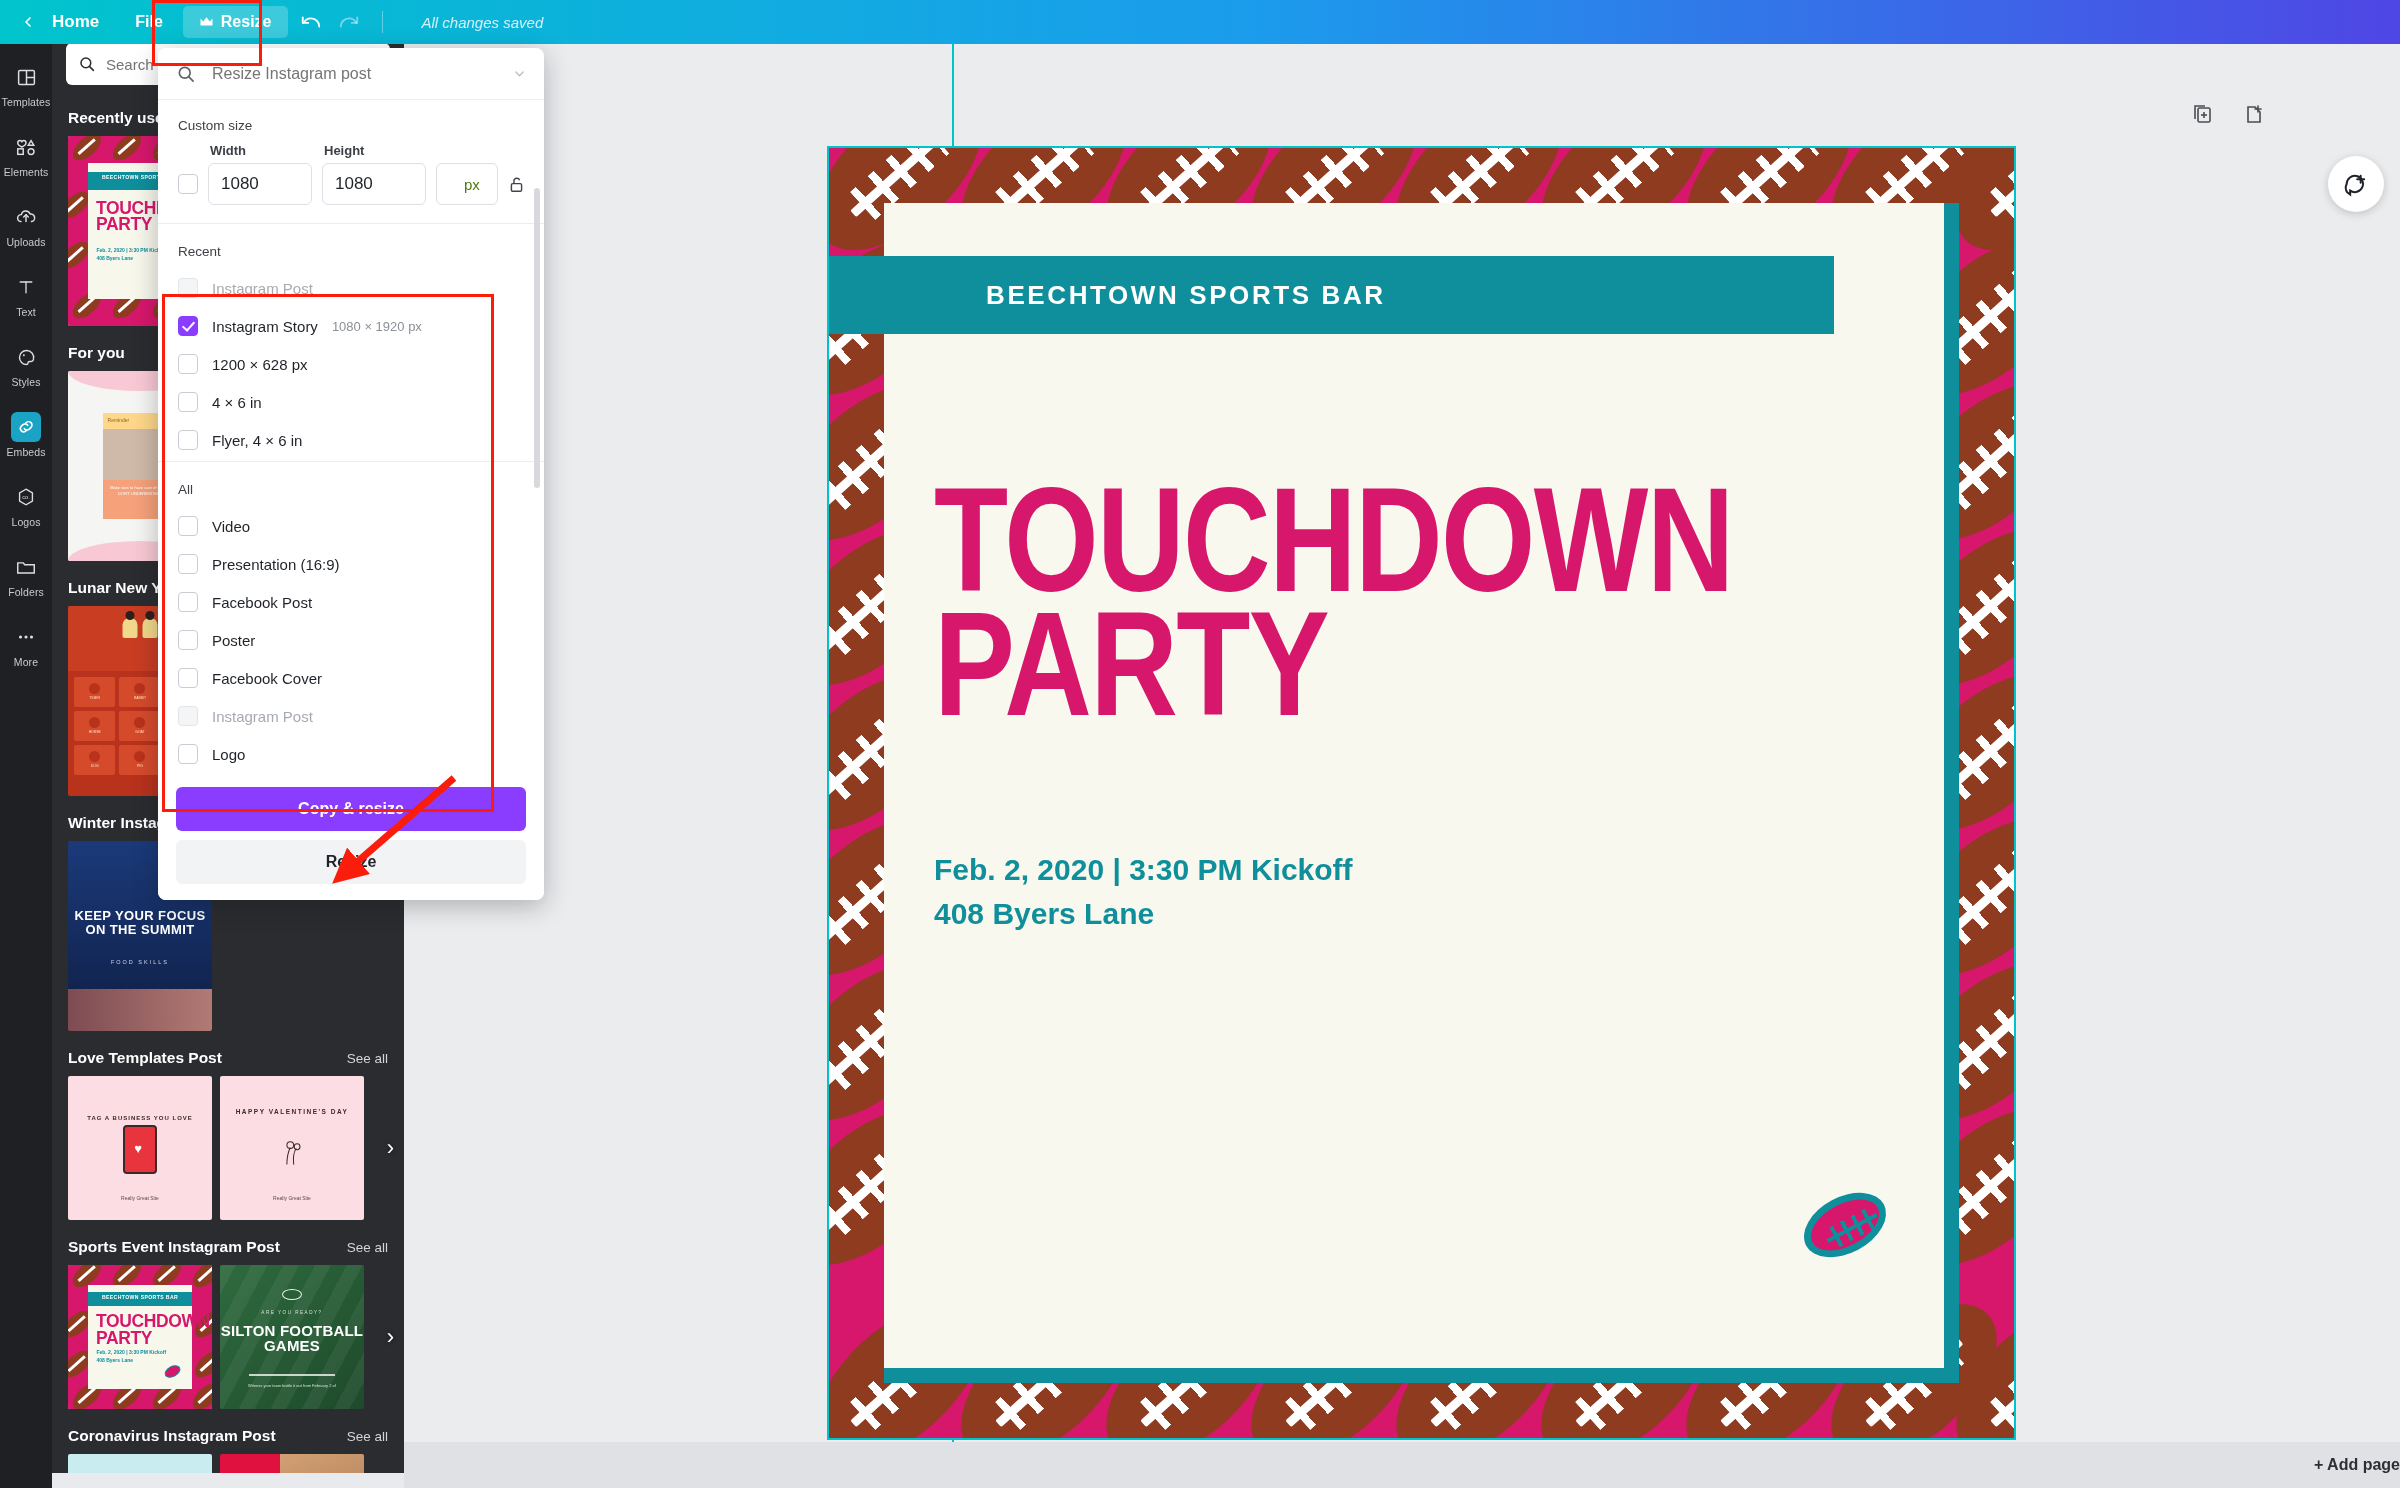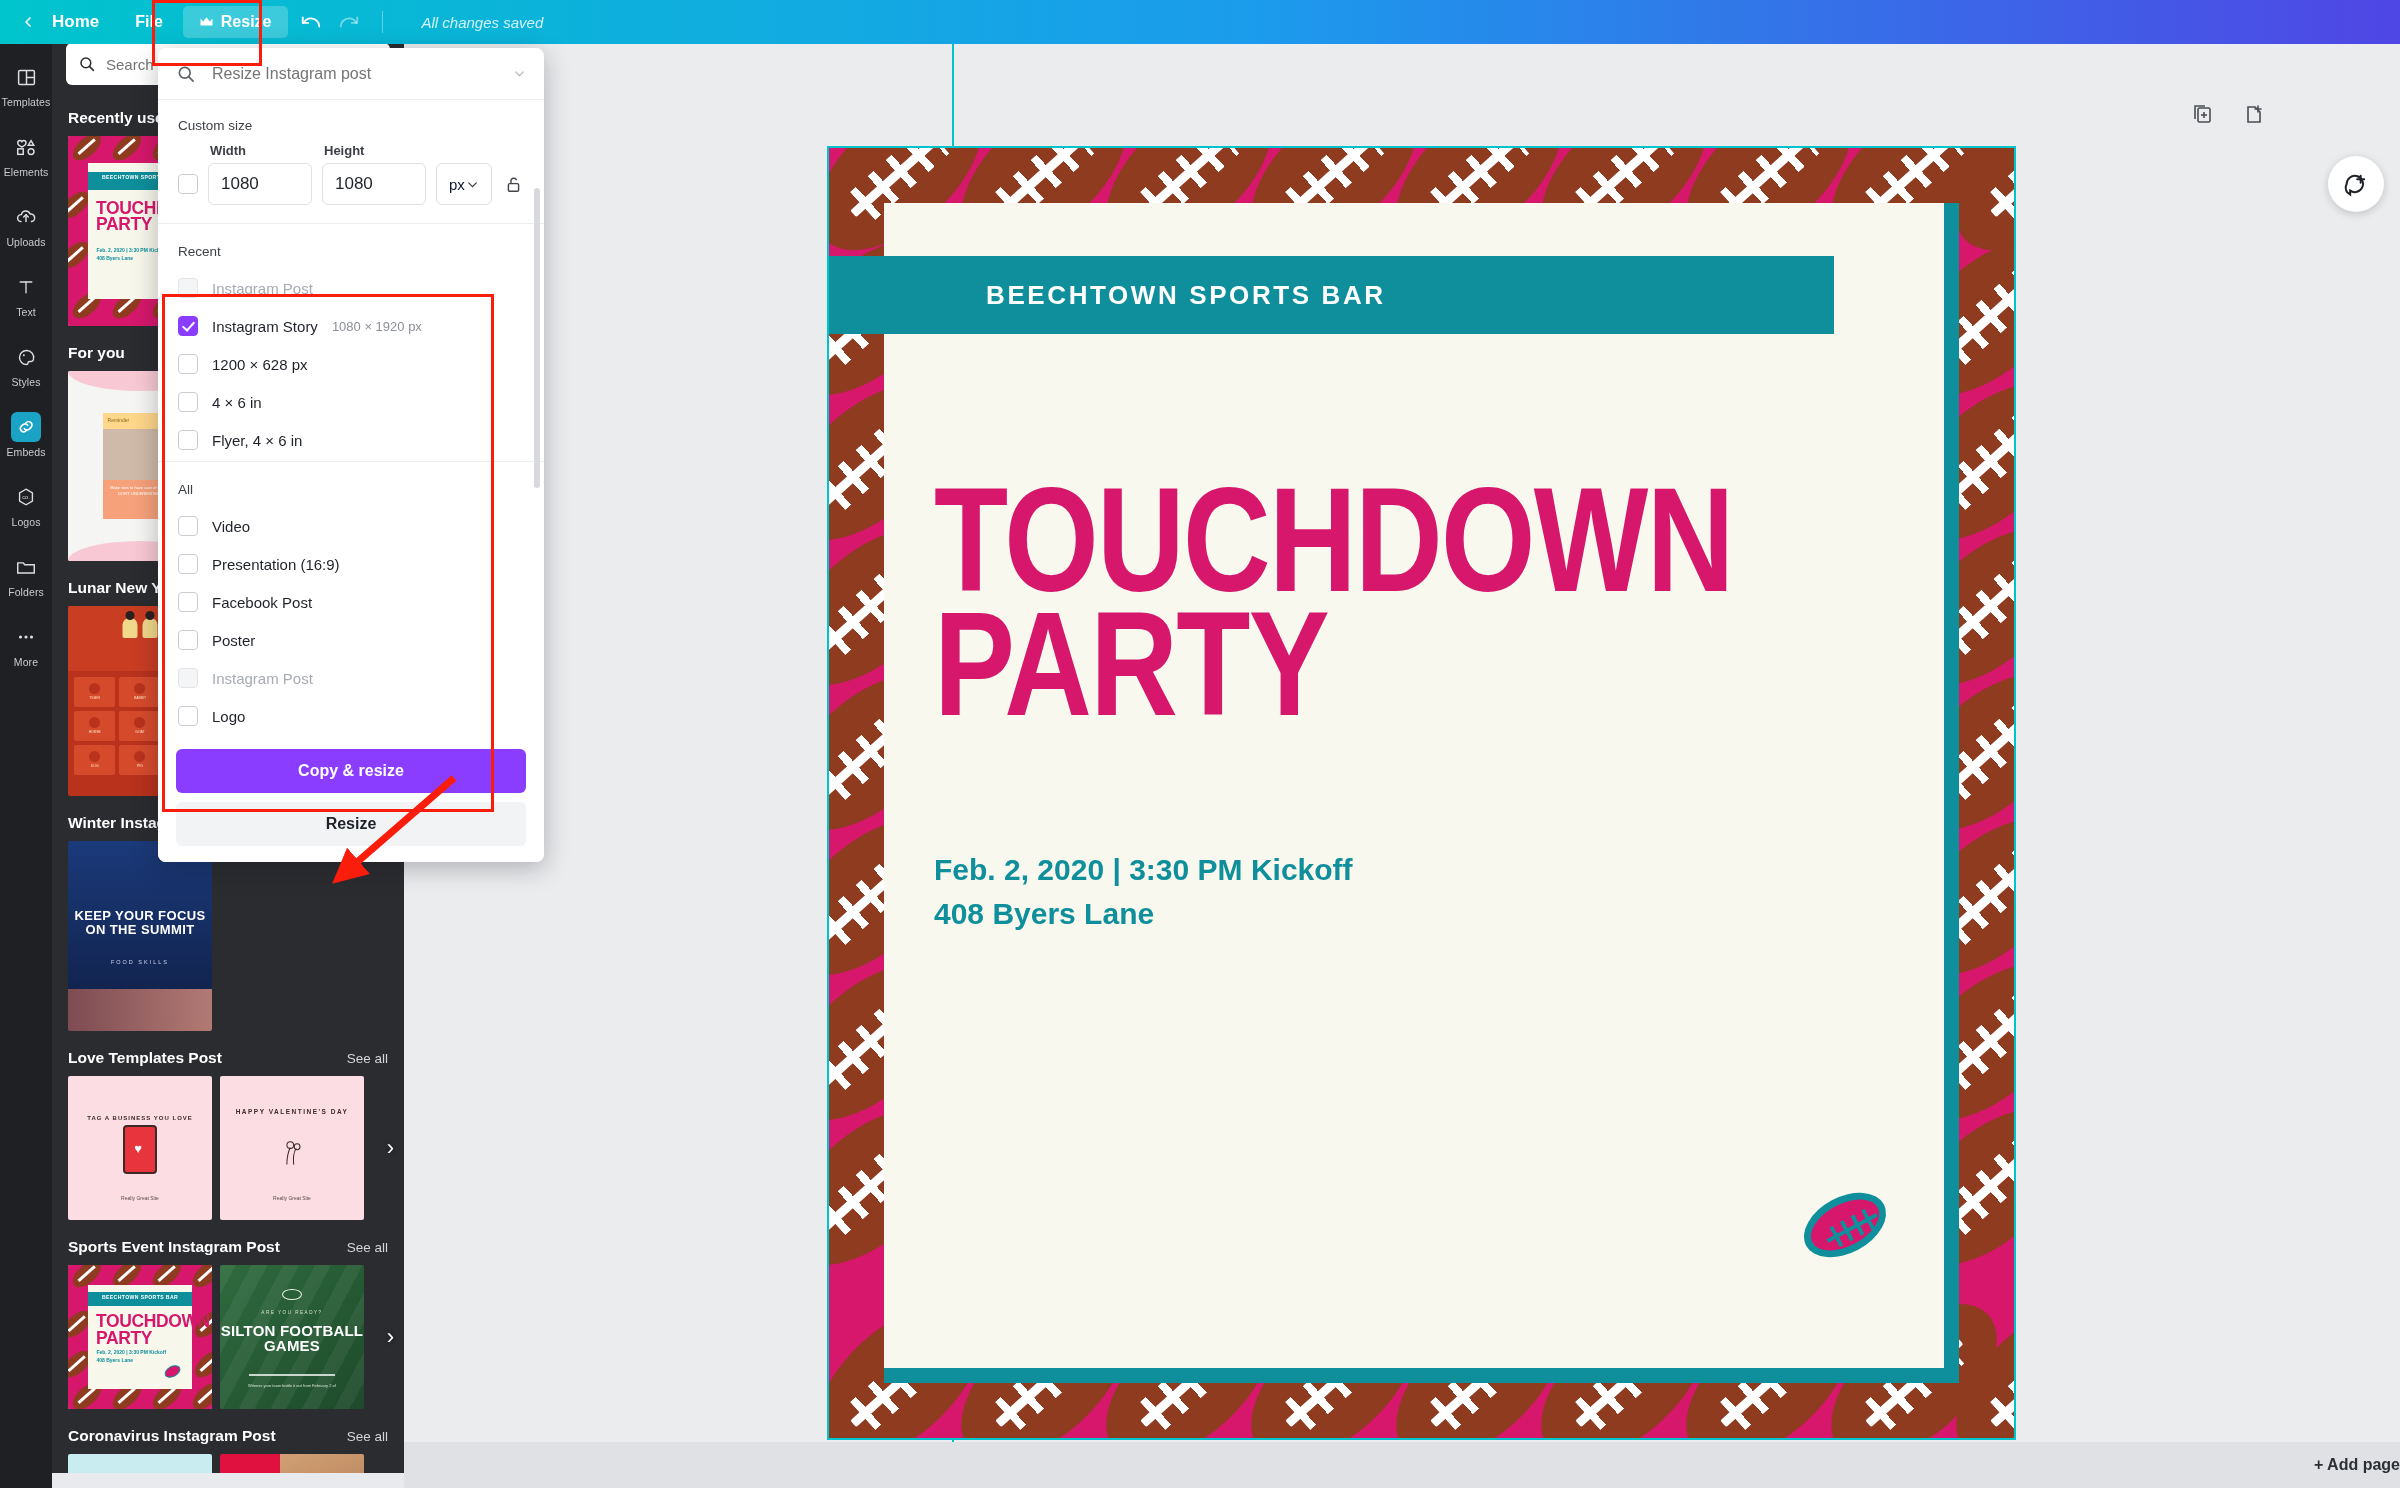"px" .dd-unit { color: #0f172a -> #4d7c0f; padding: 0 12px -> 0 27px }
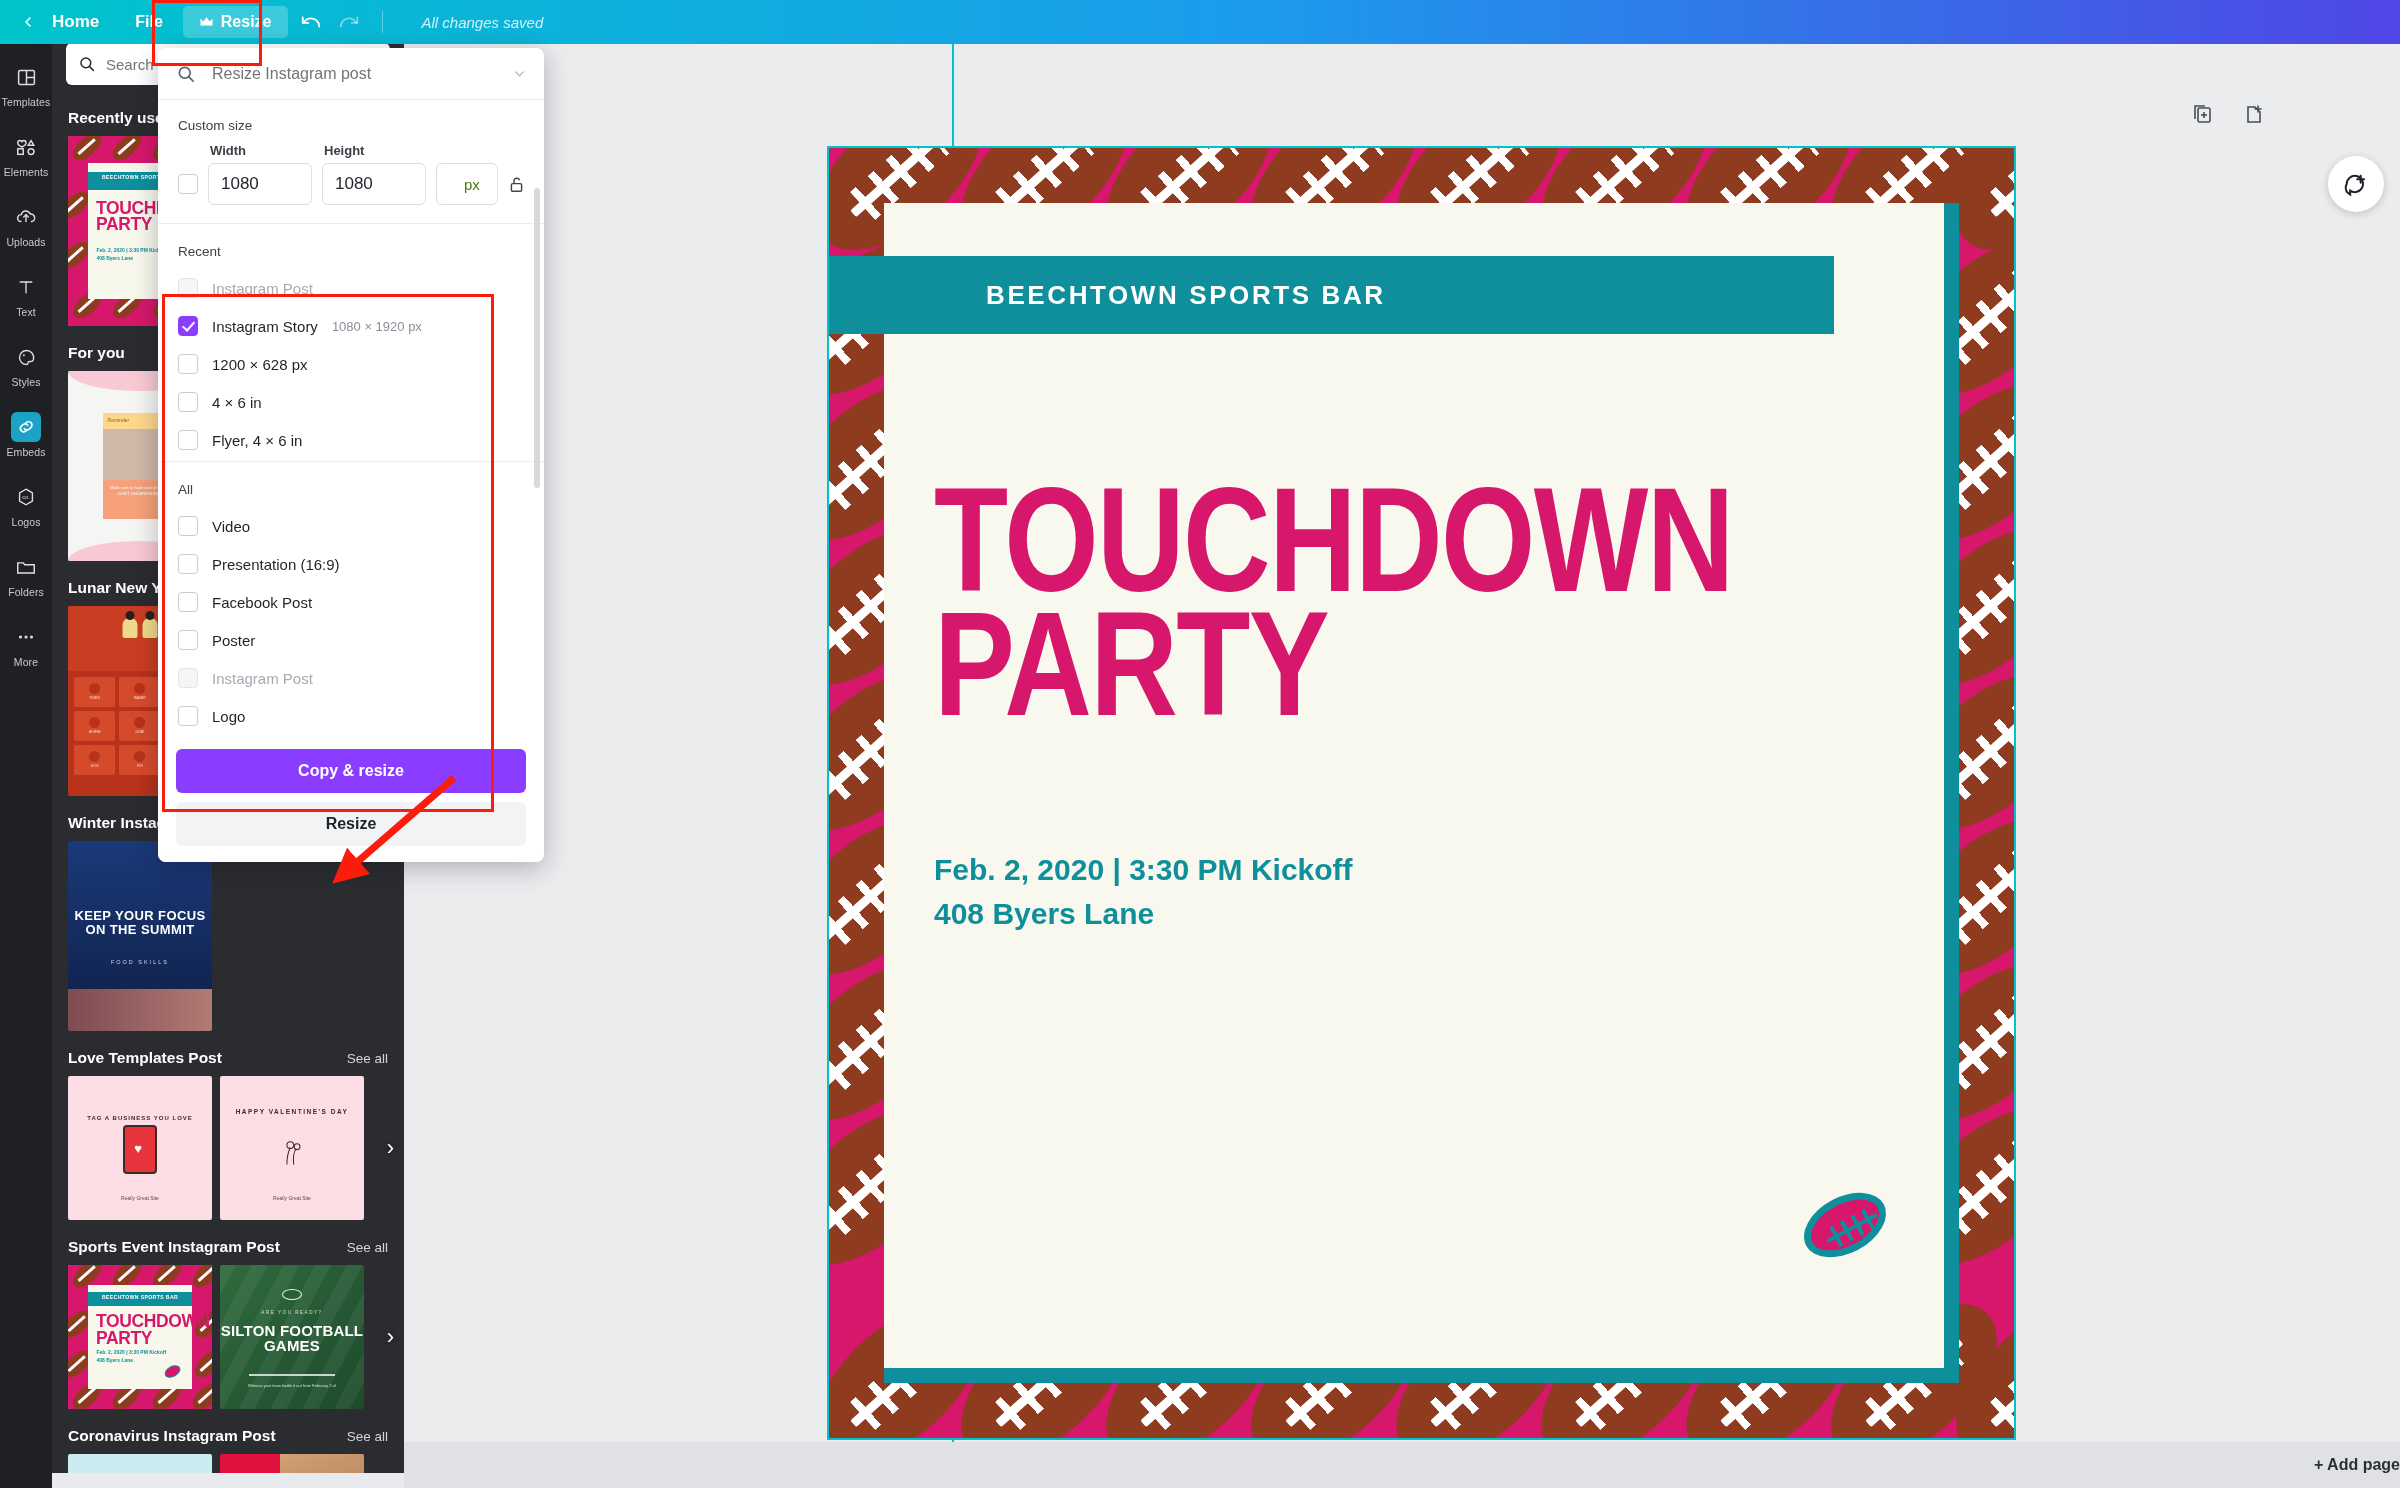"Facebook Cover" div.dd-row { html: none -> <div> <span></span> <span>Facebook Cover</span> </div> }
